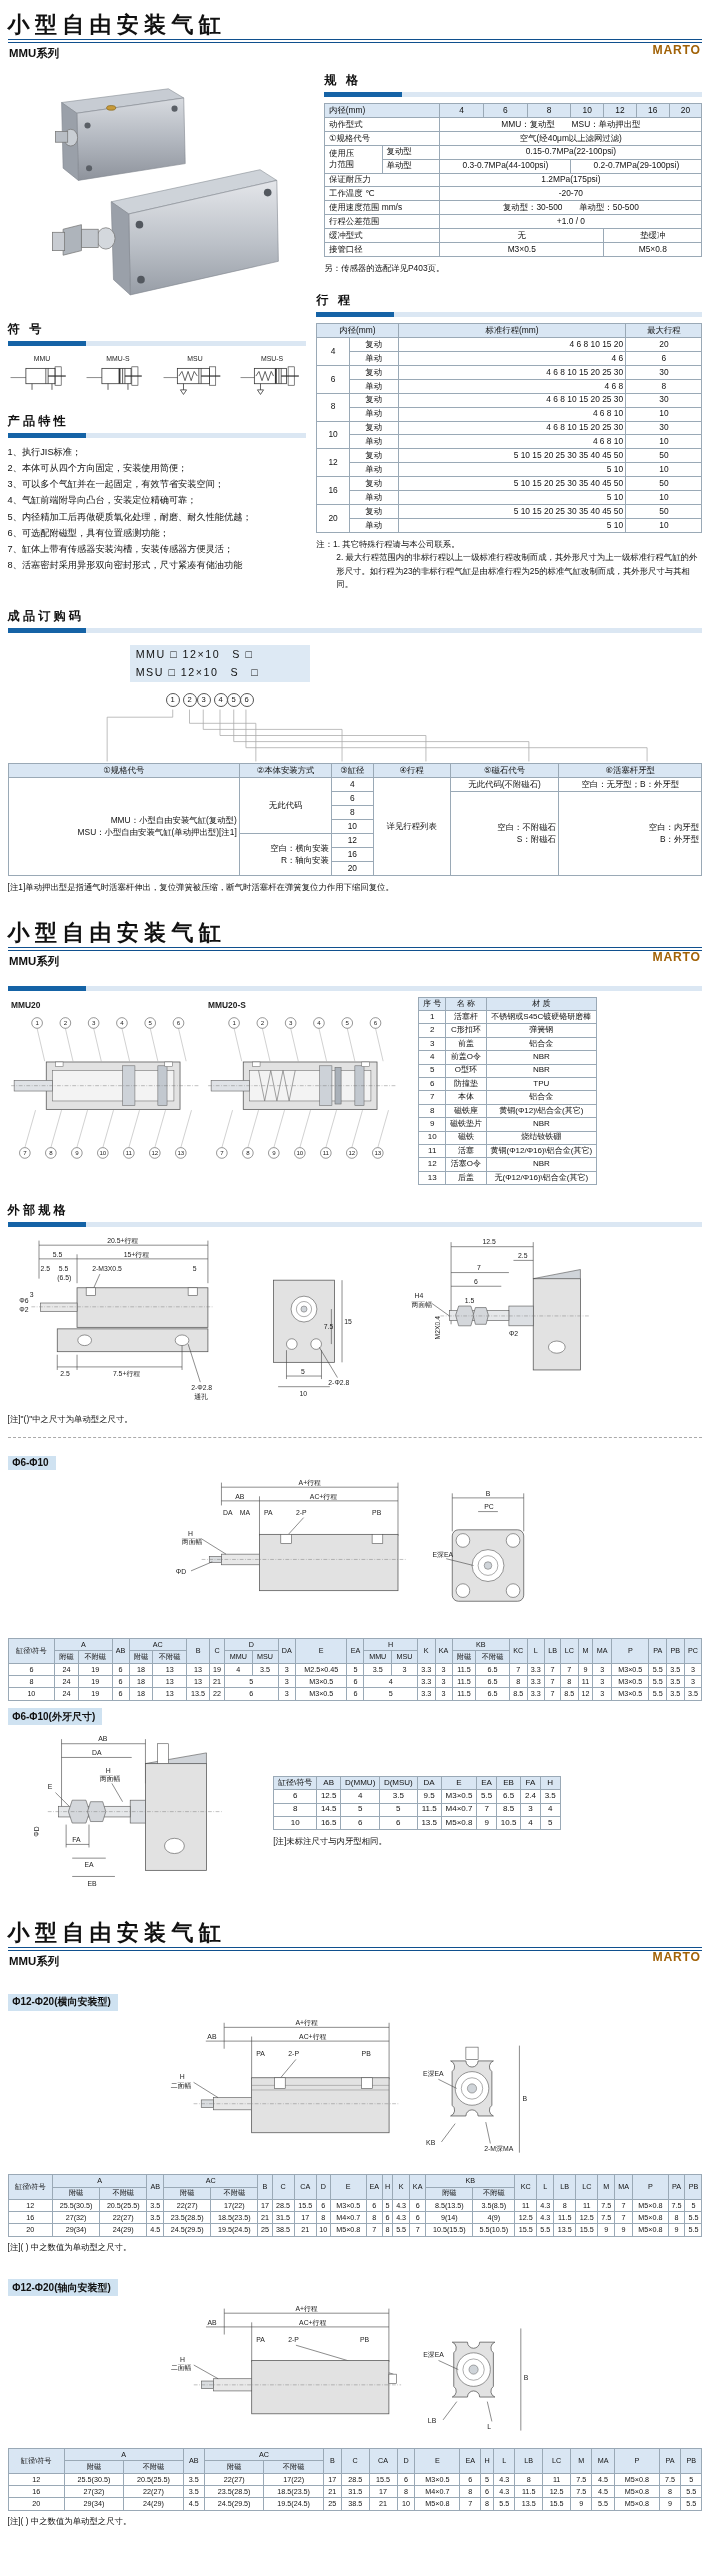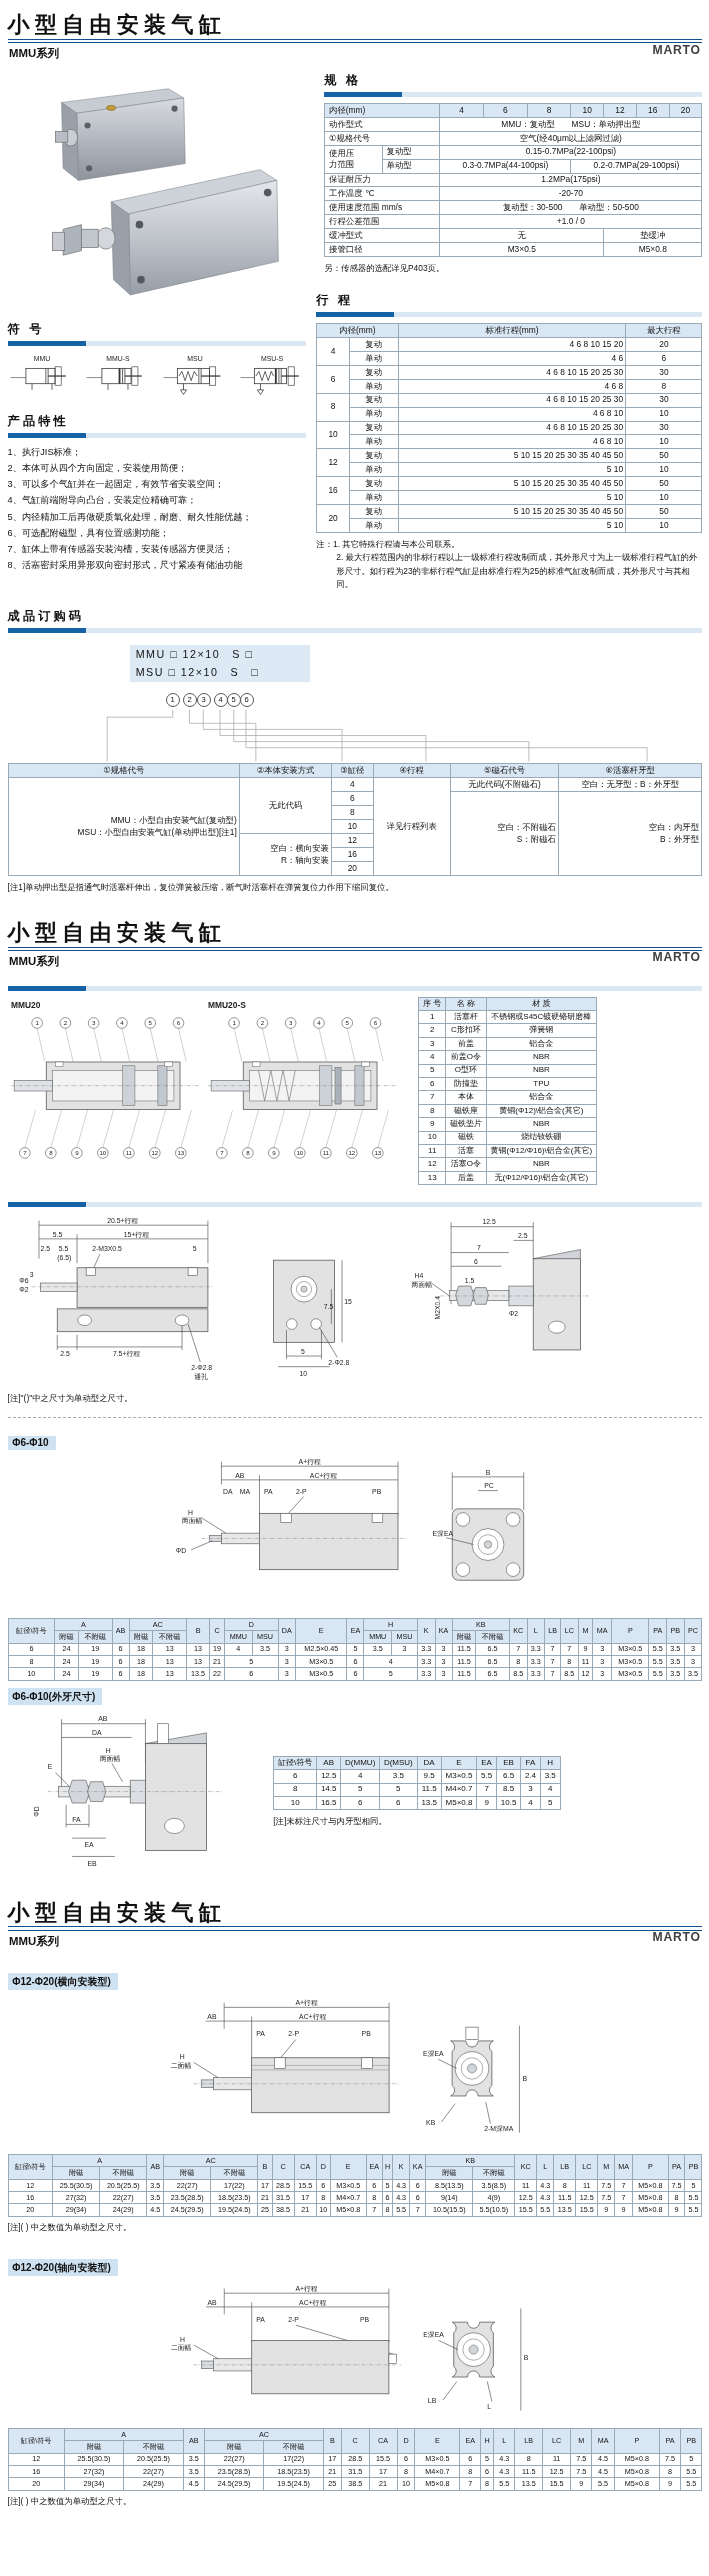"MARTO" .brand { color: #404040 -> #a16207 }
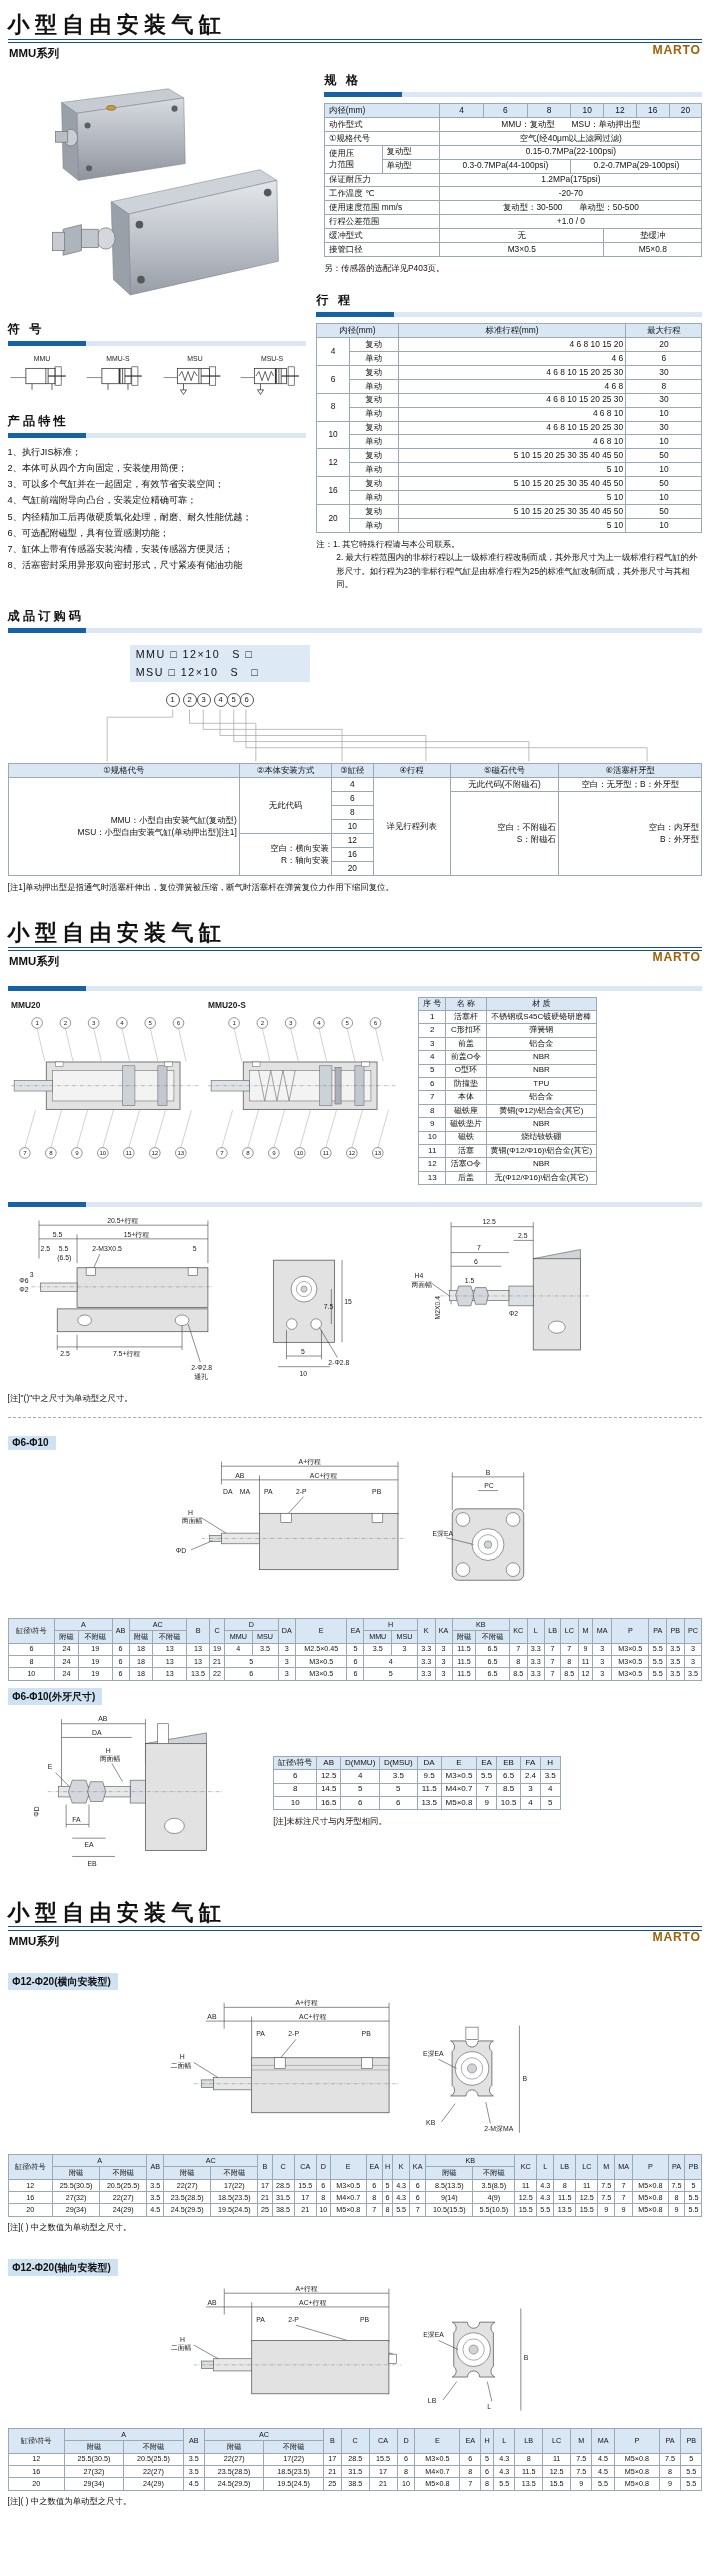"外部规格" div.sec-title { html: none -> <div>外部规格</div> }
